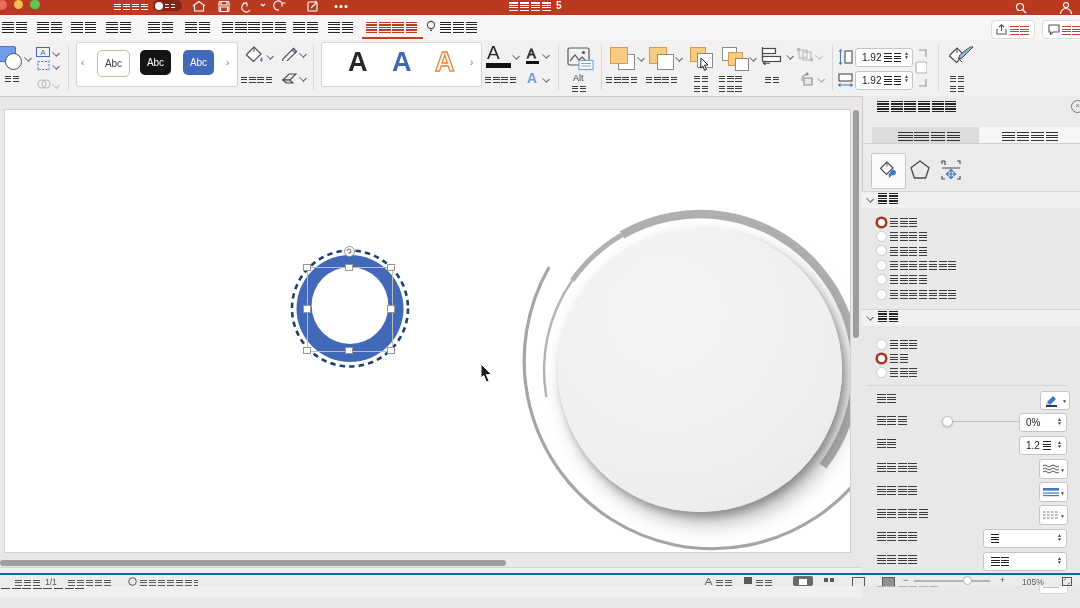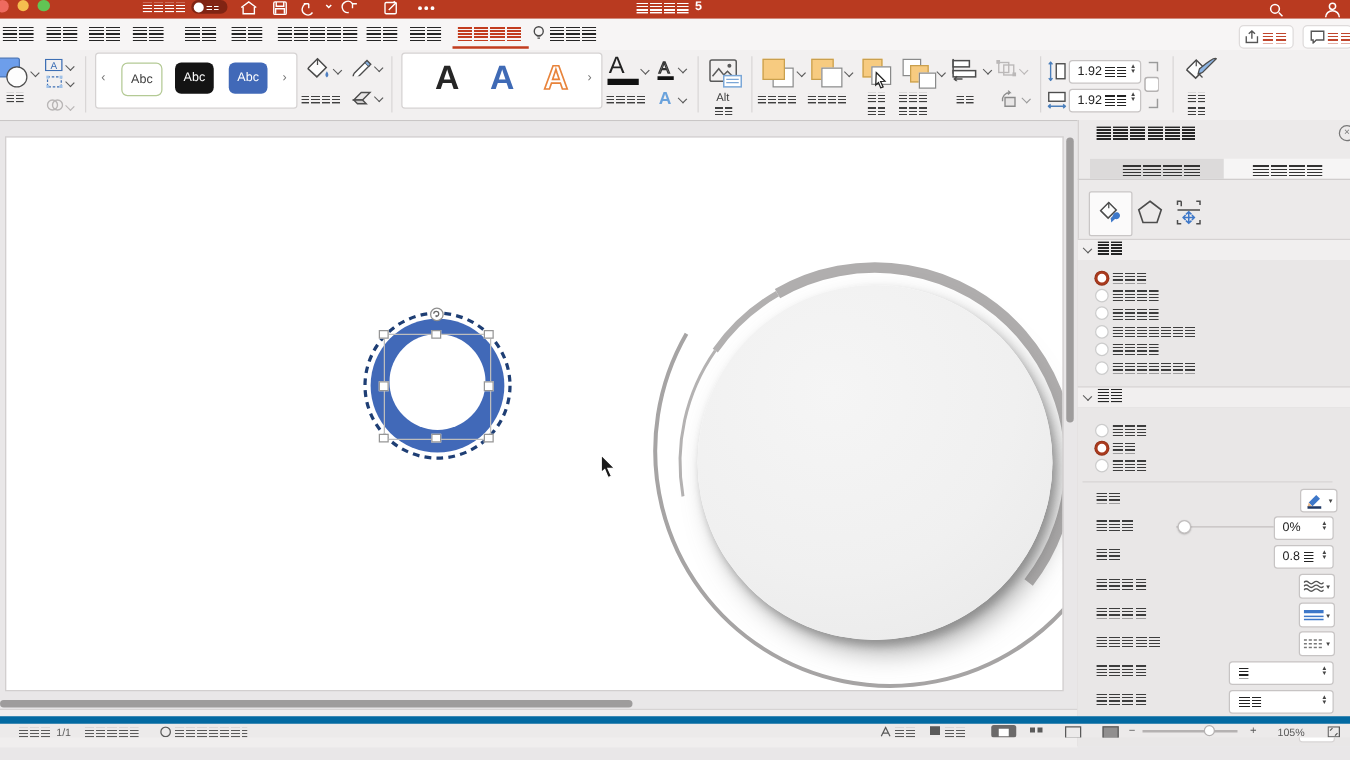"0.8" span.ab { text: 0.8 -> 1.2 }
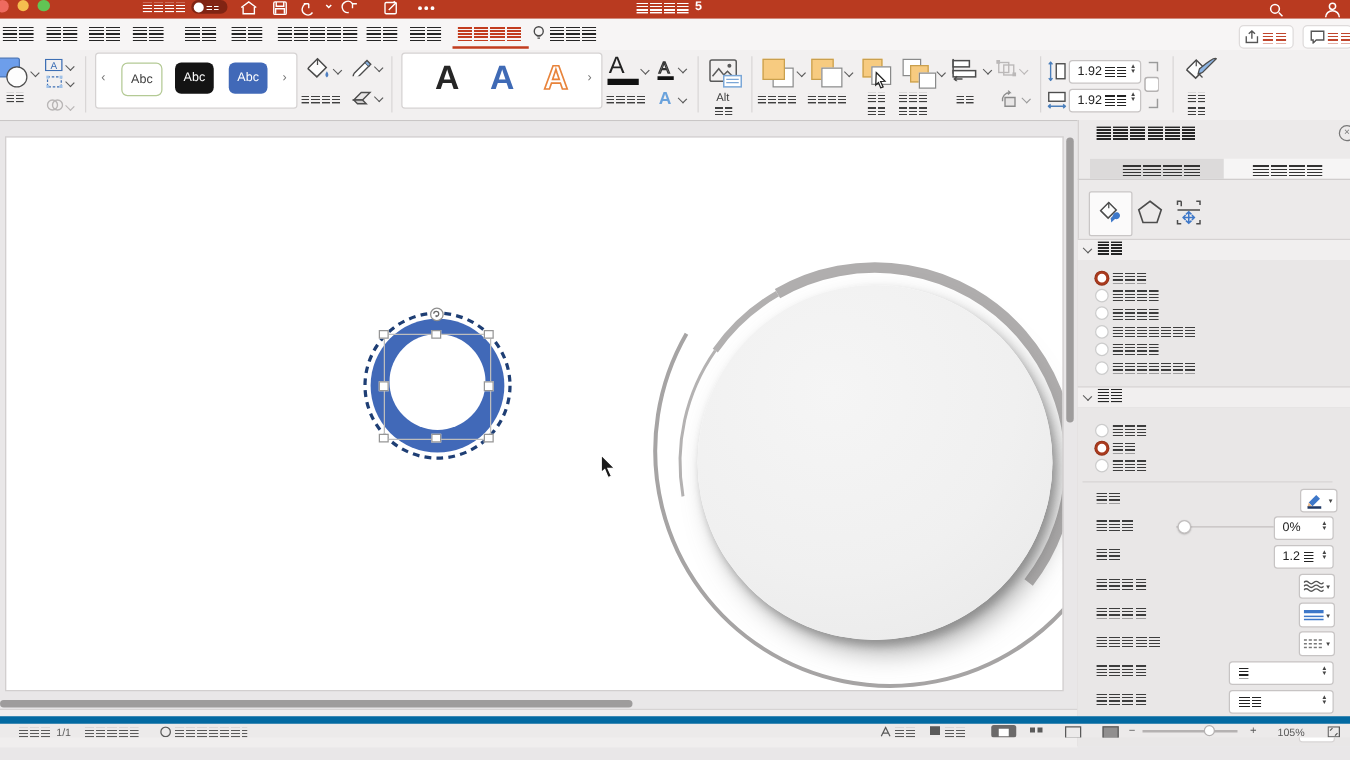"1/1" div.ab { border-top: 6px solid #0369a1 -> 2px solid #0369a1 }
